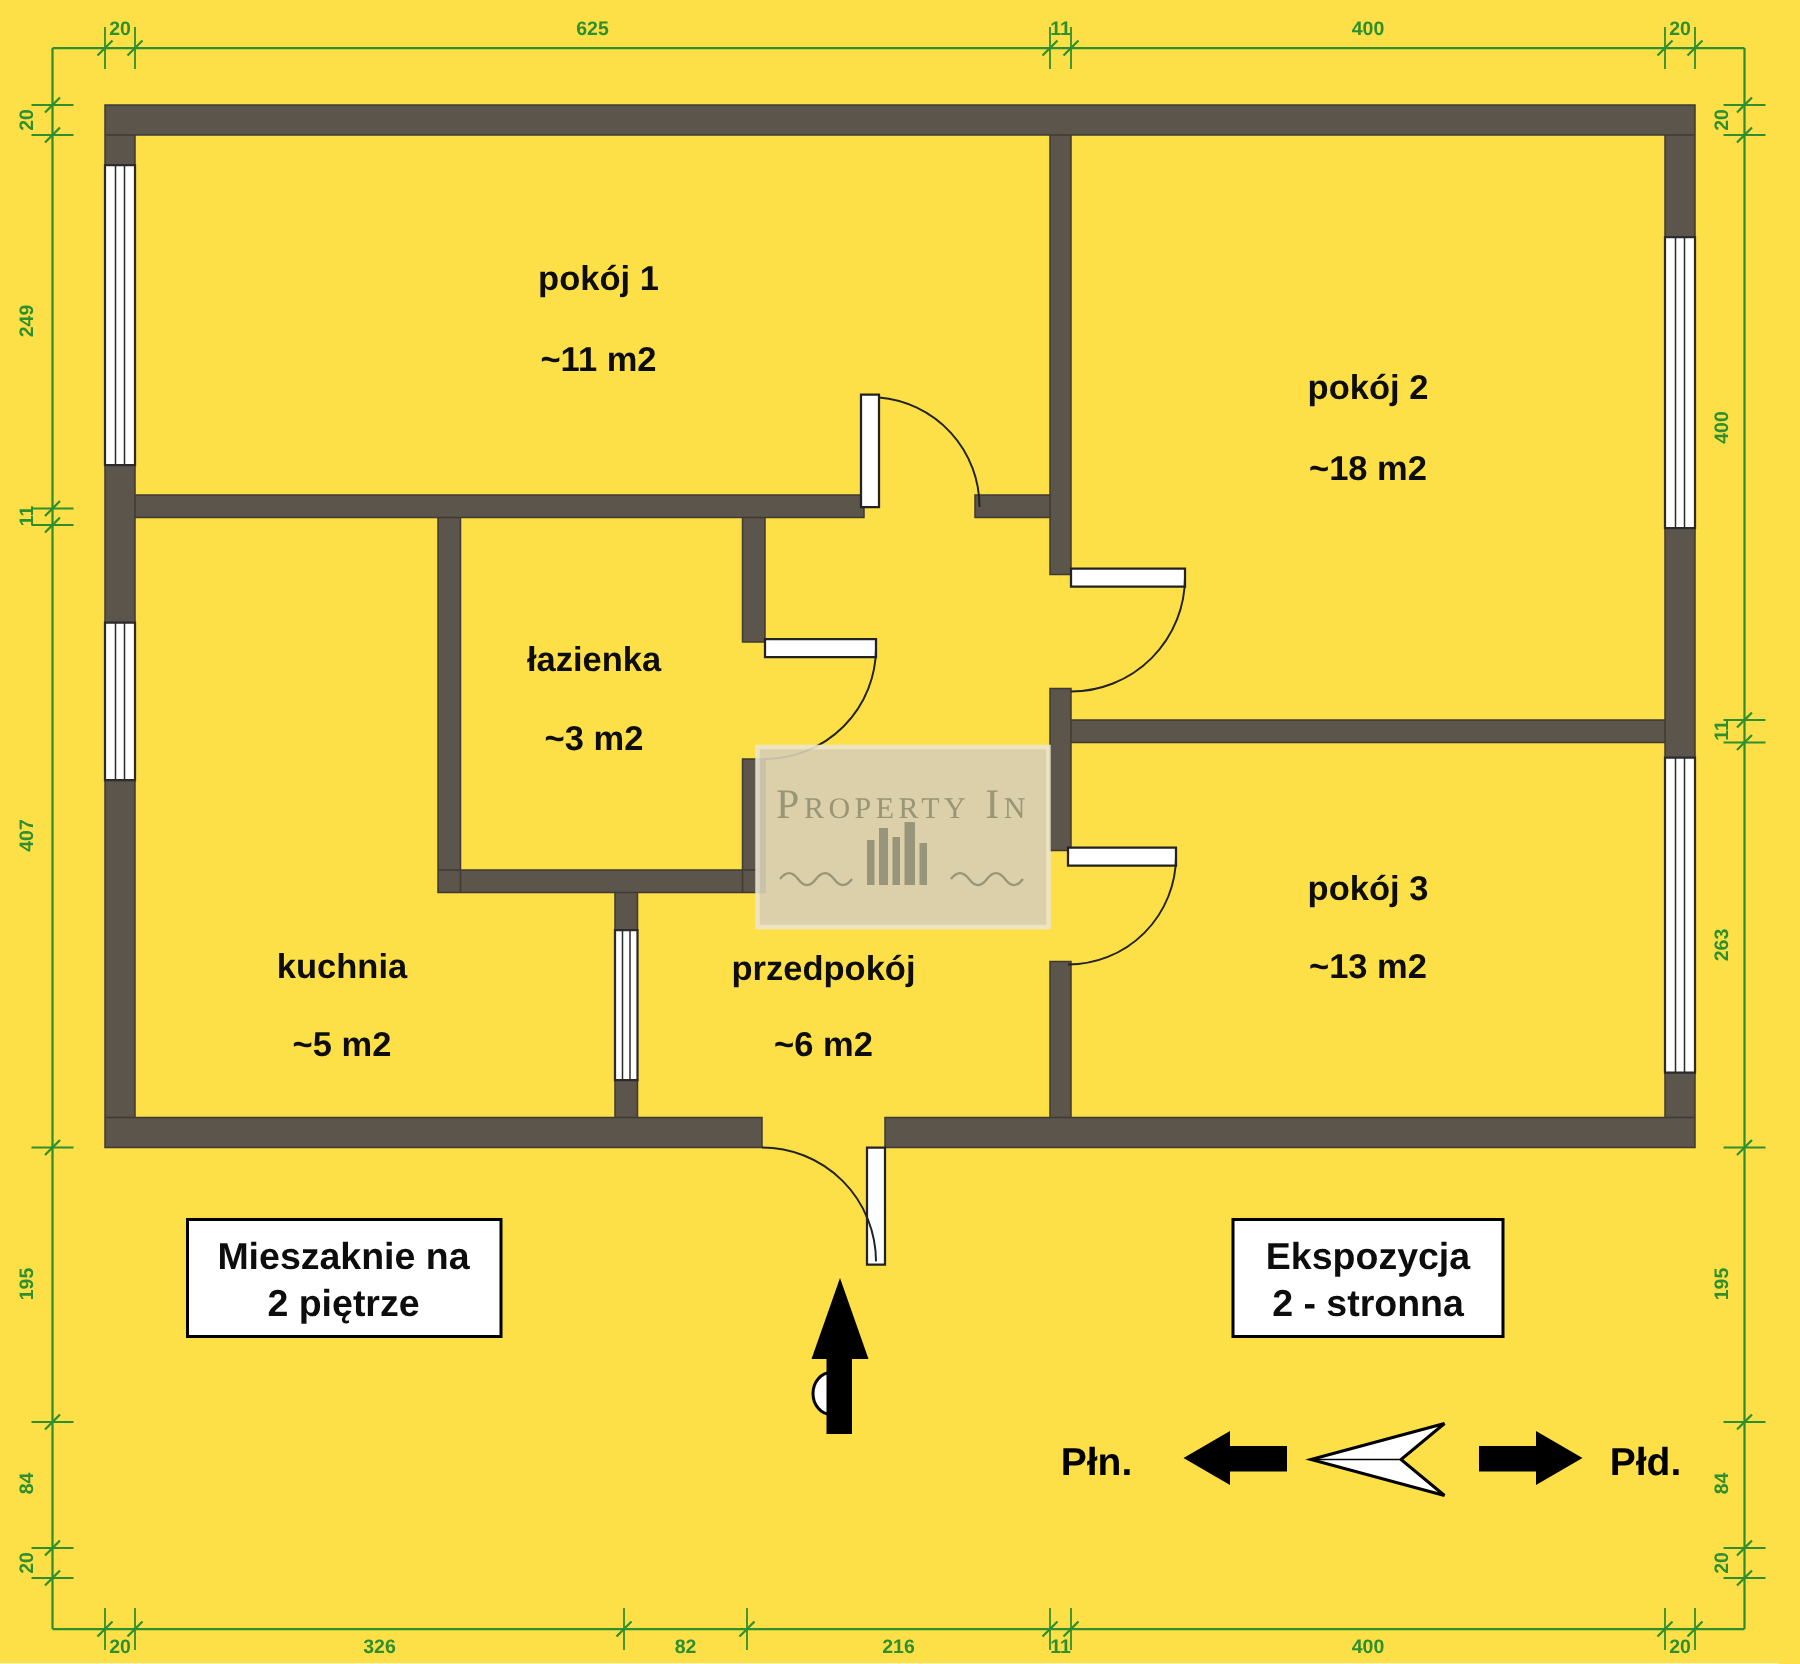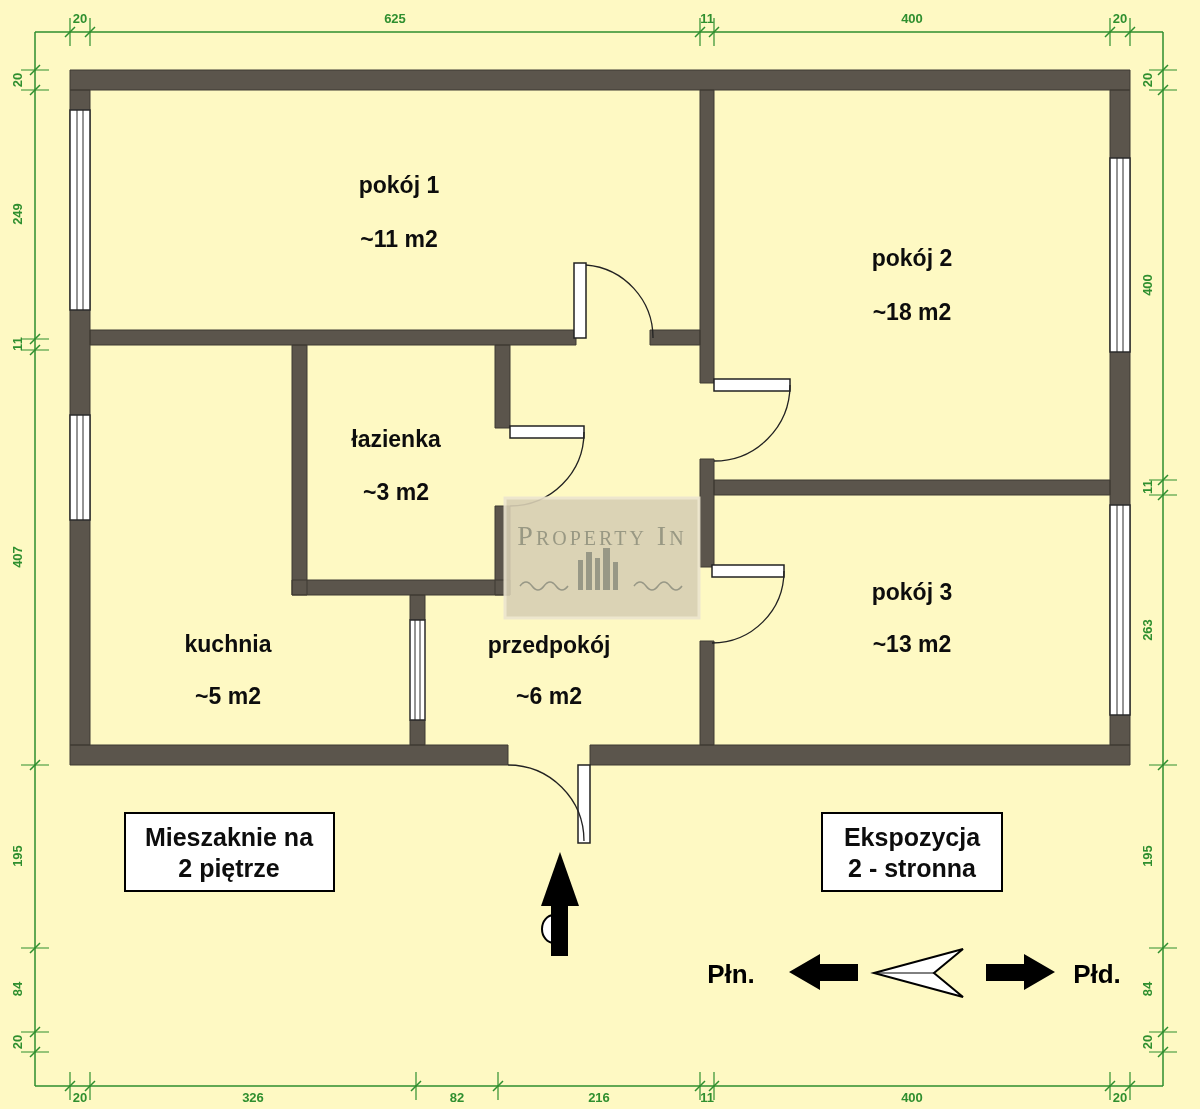"20" .page { background: #fef9c3 -> #fde047 }
